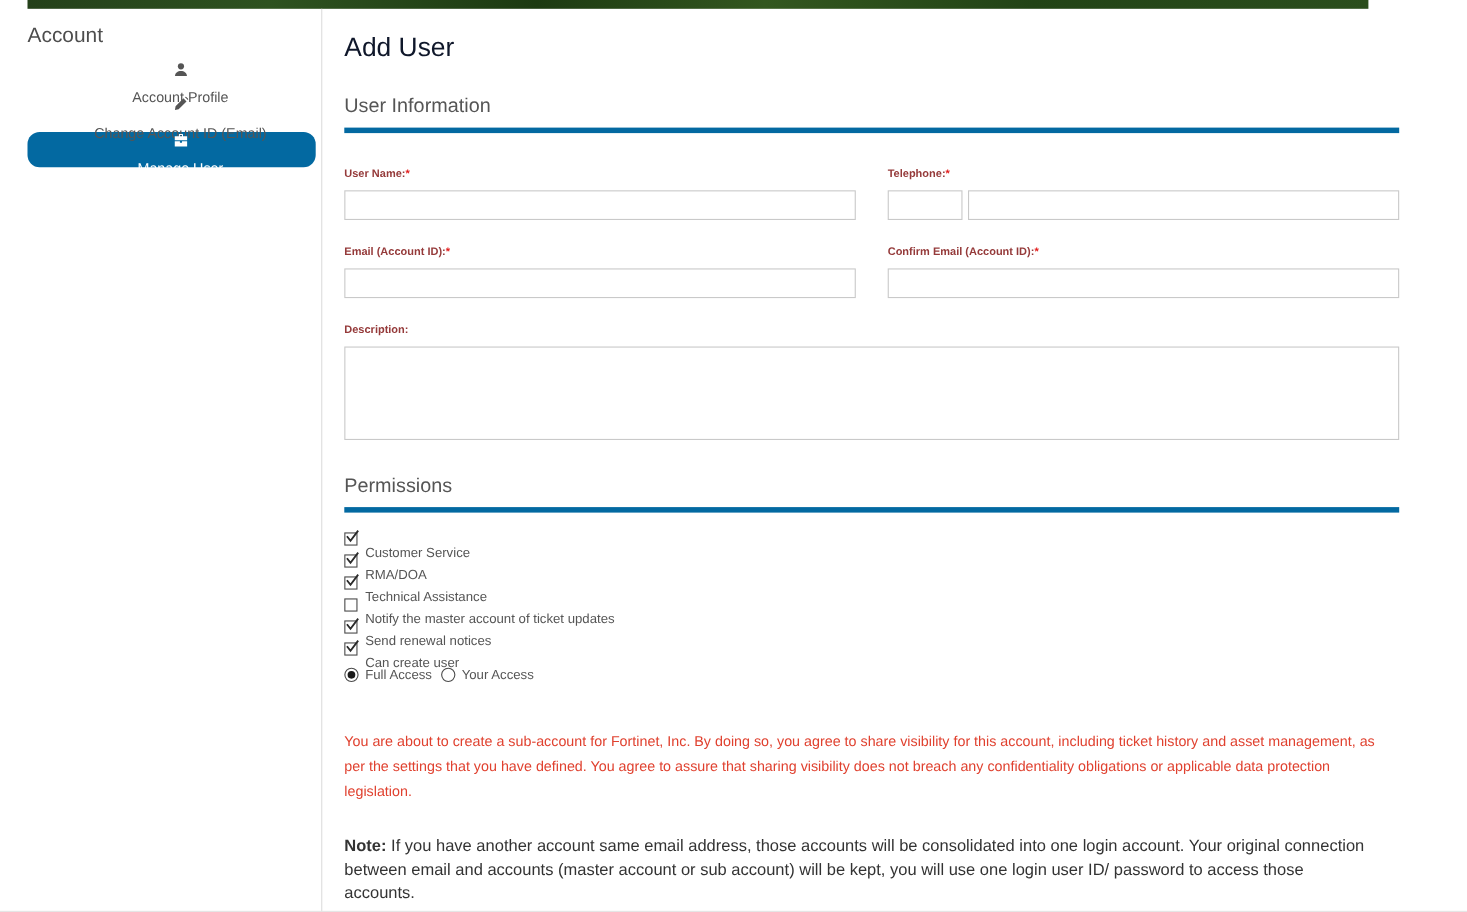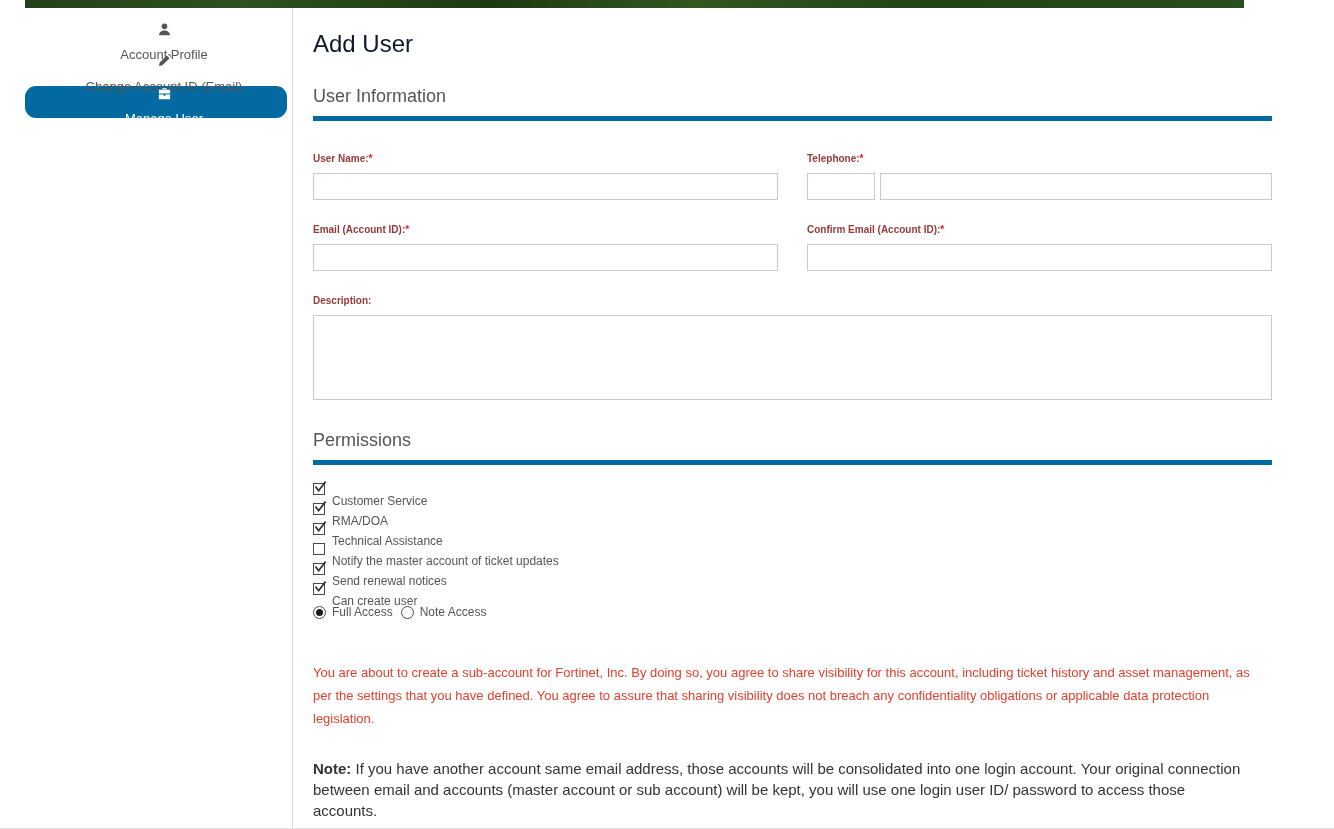"Account" div.sidebar-title { html: none -> <div>Account</div> }
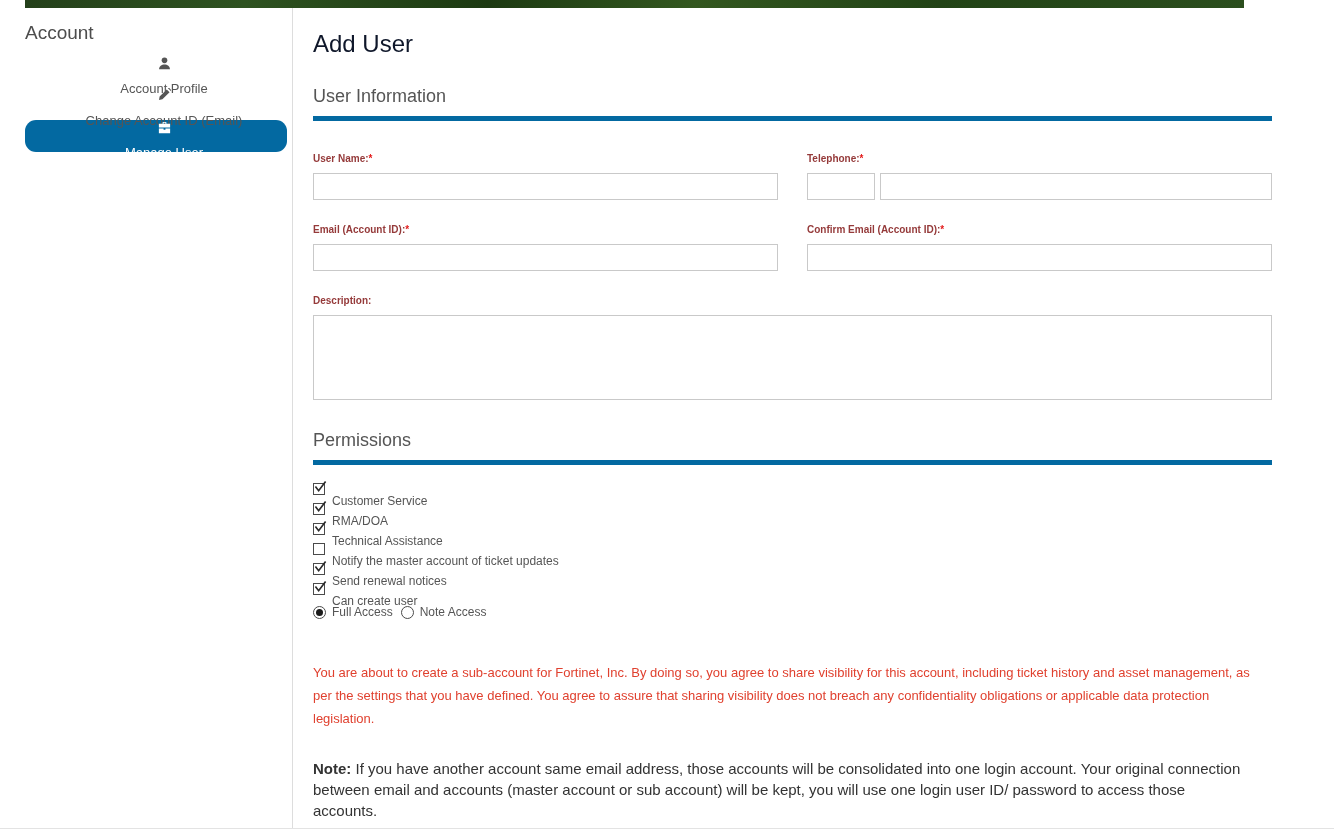"Note Access" span.radio-label { text: Note -> Your }
